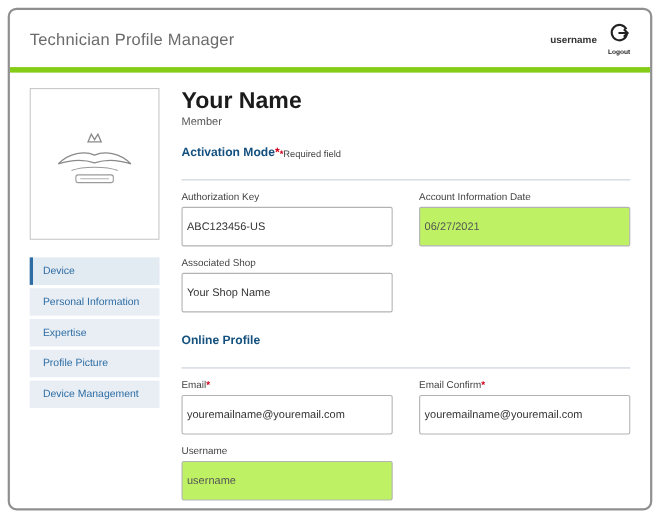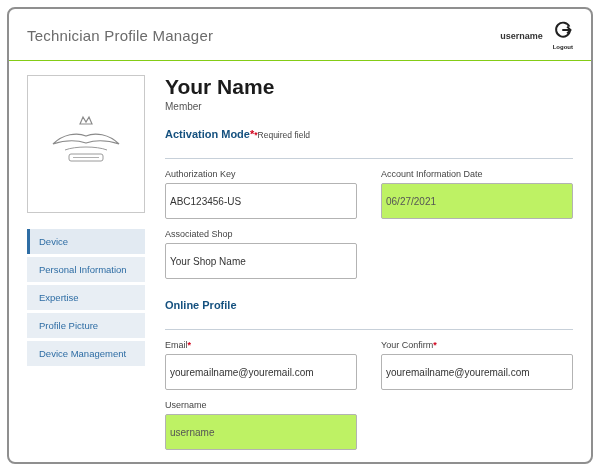"Technician Profile Manager" .header { border-bottom: 1px solid #84cc16 -> 5px solid #84cc16 }
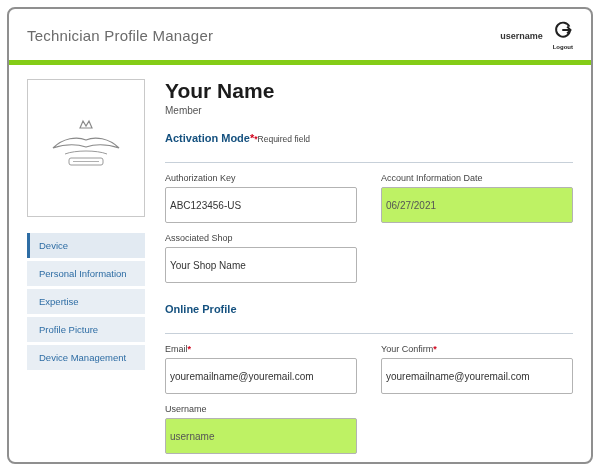"Your Confirm" span { text: Your -> Email }
